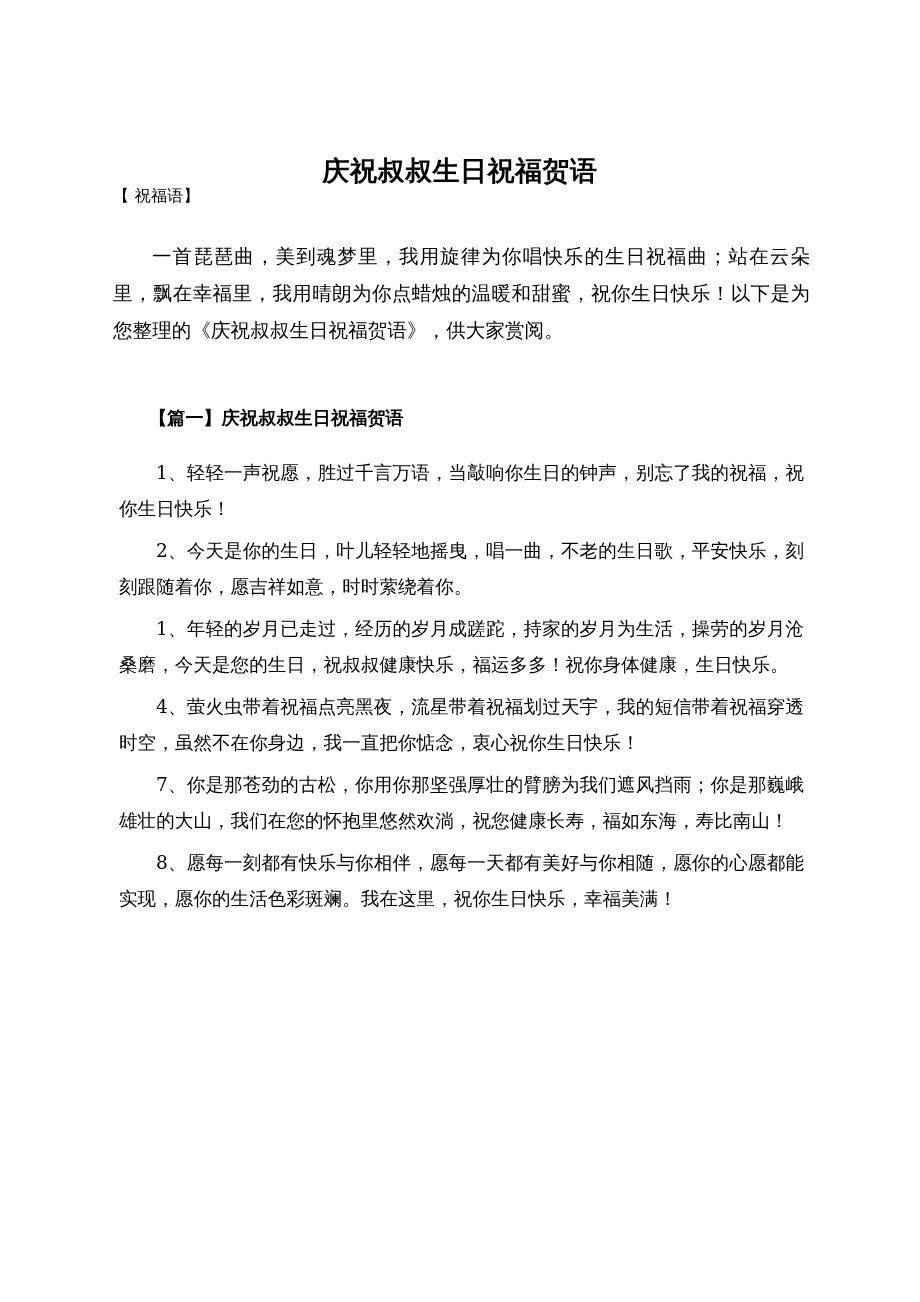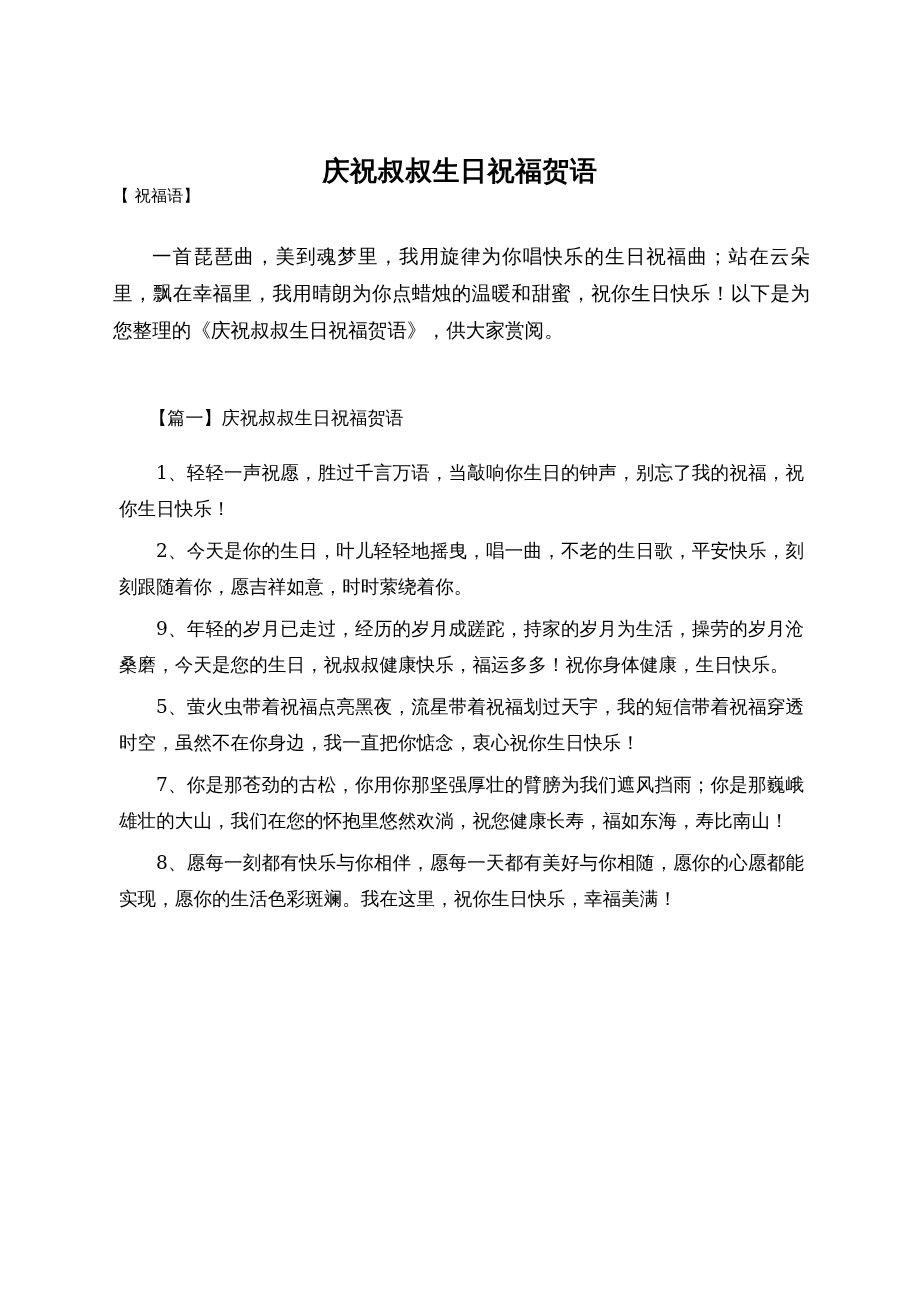"【篇一】庆祝叔叔生日祝福贺语" .section-heading { font-weight: none -> bold }
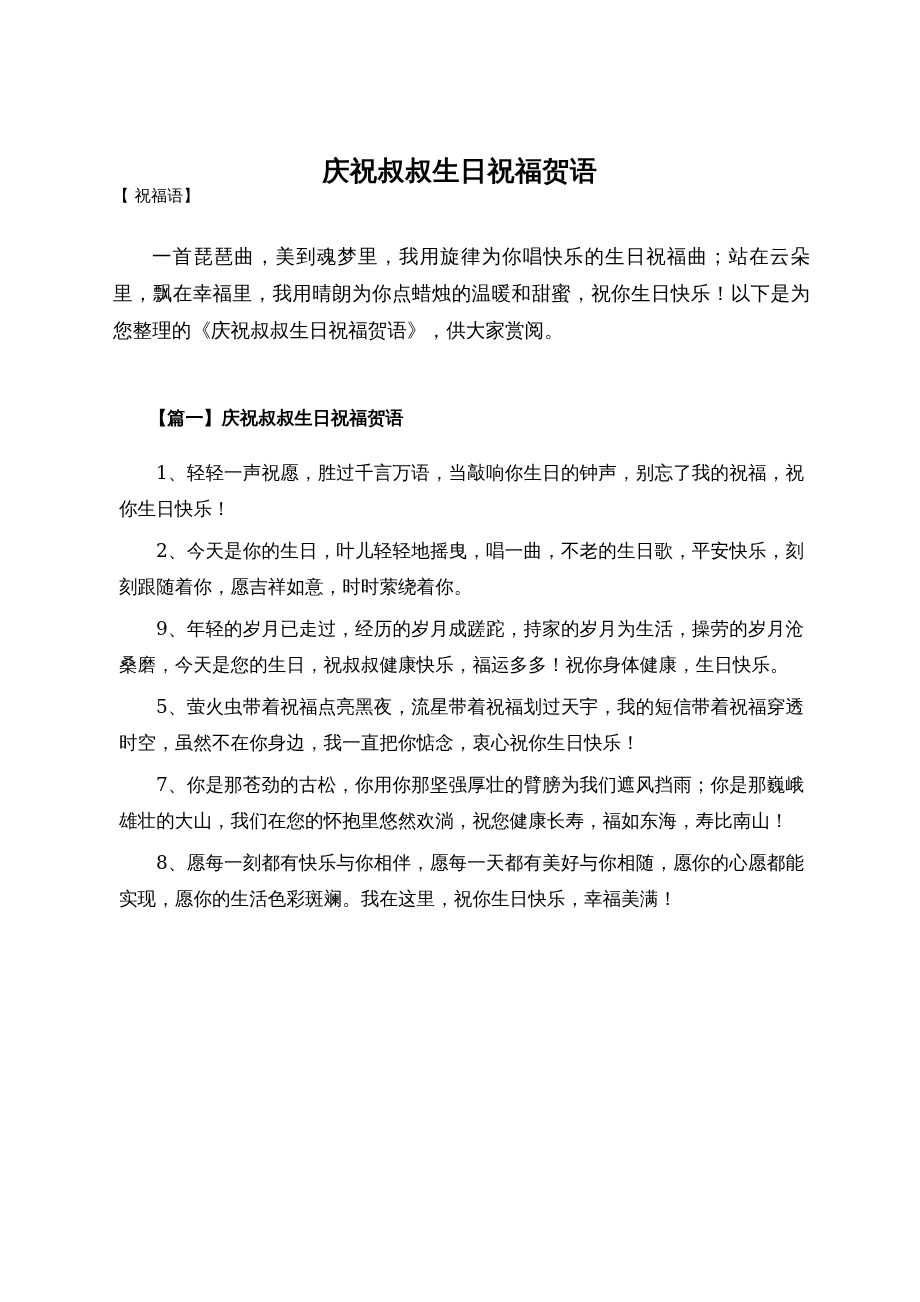"9、年轻的岁月已走过，经历的岁月成蹉跎，持家的岁月为生活，操劳的岁月沧桑磨，今天" li.item { text: 9 -> 1 }
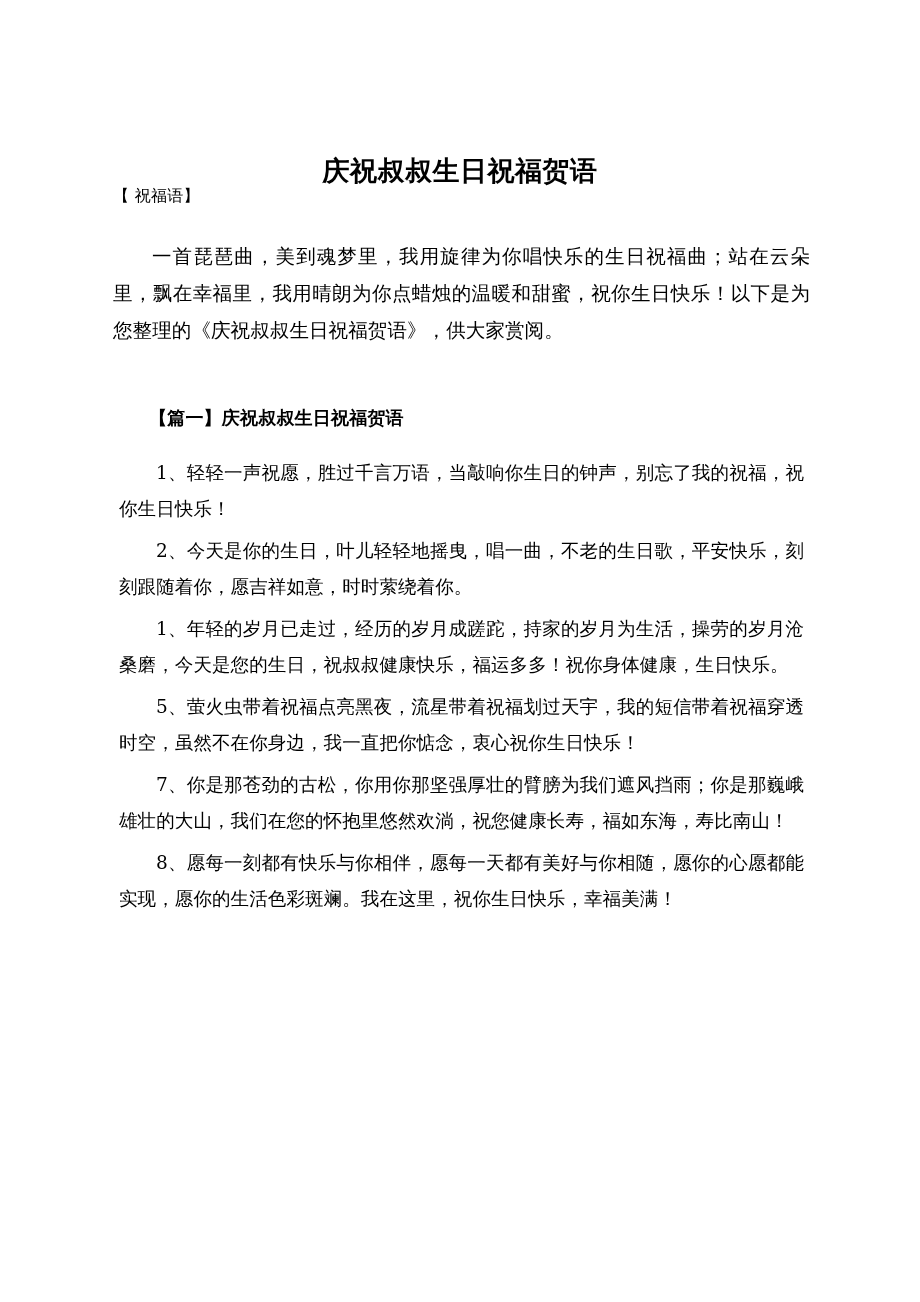"5、萤火虫带着祝福点亮黑夜，流星带着祝福划过天宇，我的短信带着祝福穿透时空，虽然" li.item { text: 5 -> 4 }
